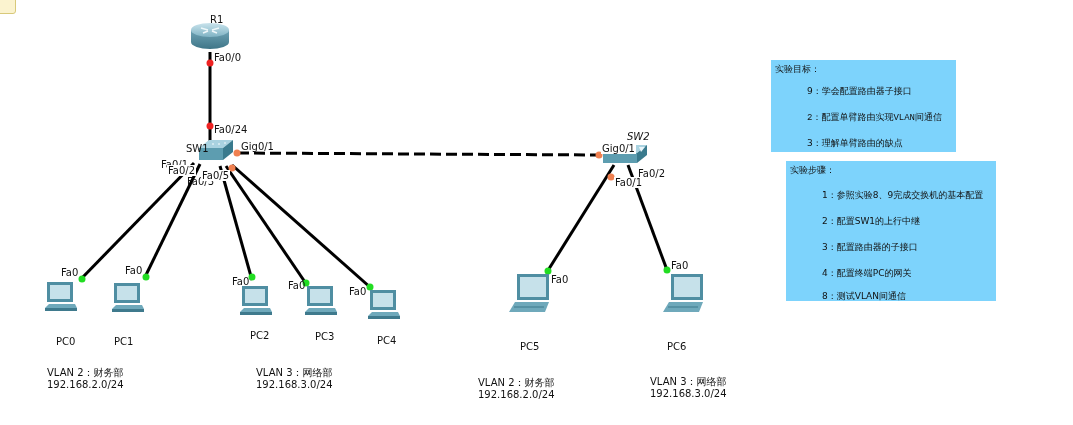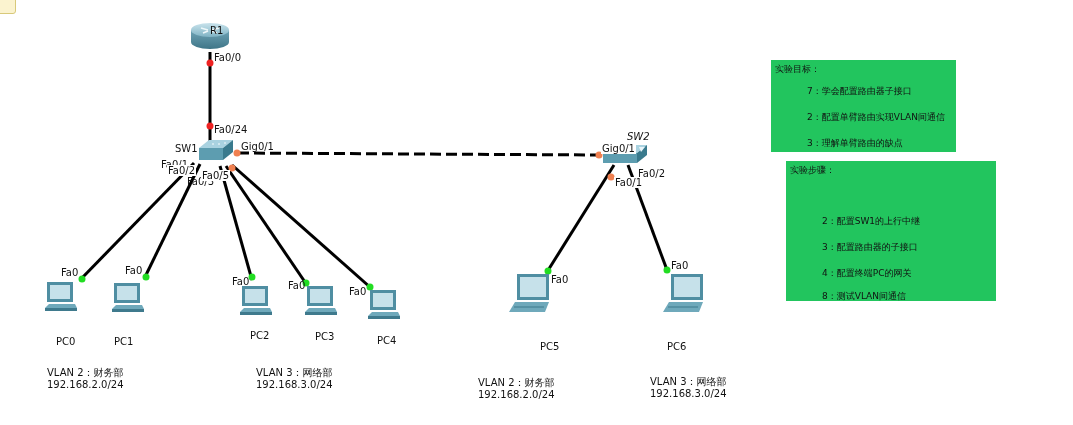"R1" div.devname { top: 25px -> 14px }
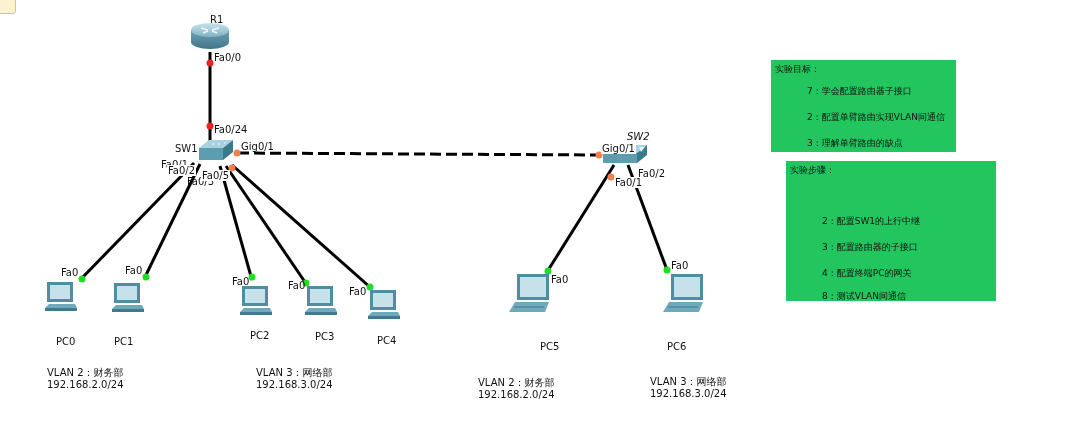"实验目标：" .note { background: #22c55e -> #7dd3fc }
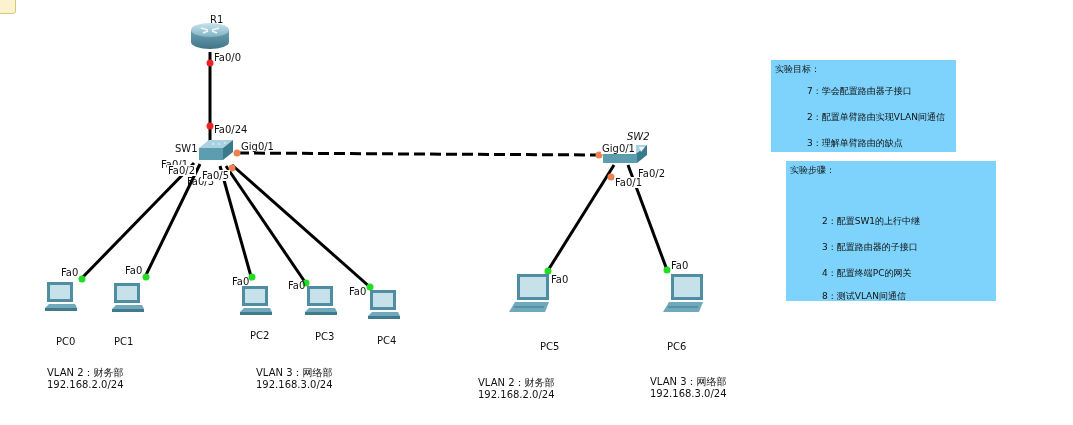"7：学会配置路由器子接口" div.item { text: 7 -> 9 }
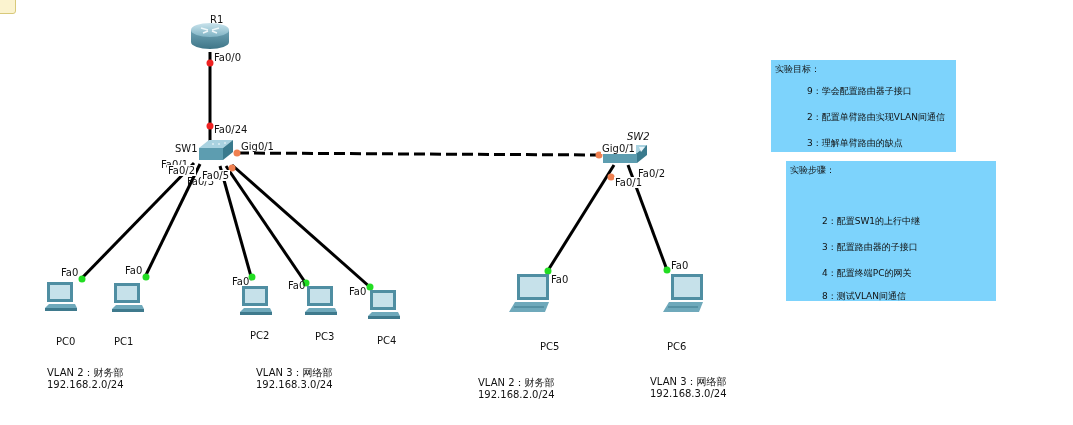"2：配置单臂路由实现VLAN间通信" div.item { font-family: none -> Liberation Mono, monospace }
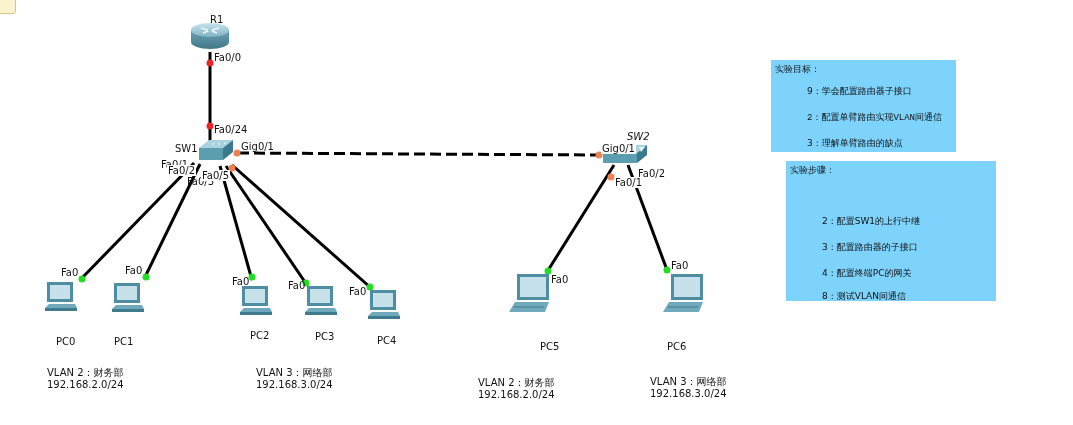"SW1" div.devname { left: 175px -> 186px }
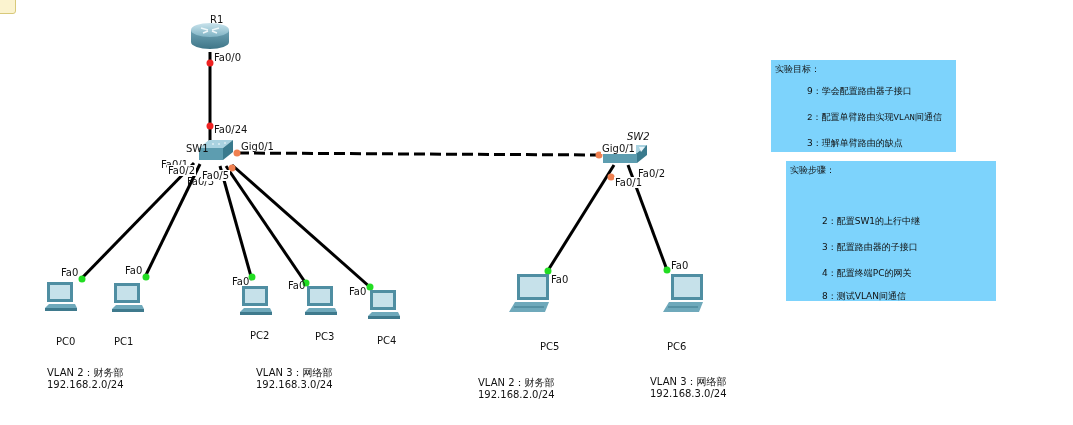"1：参照实验8、9完成交换机的基本配置" div.item { html: none -> <div>1：参照实验8、9完成交换机的基本配置</div> }
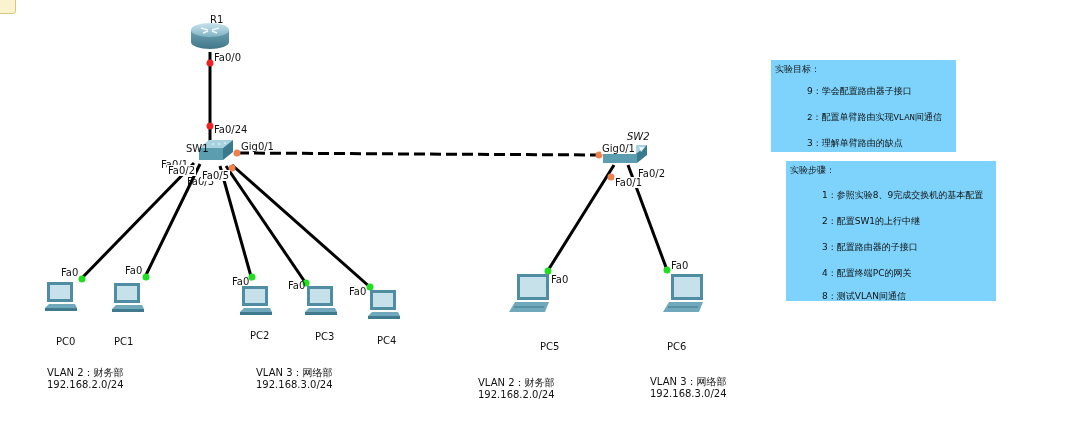"PC5" div.devname { margin-left: 20px -> none }
